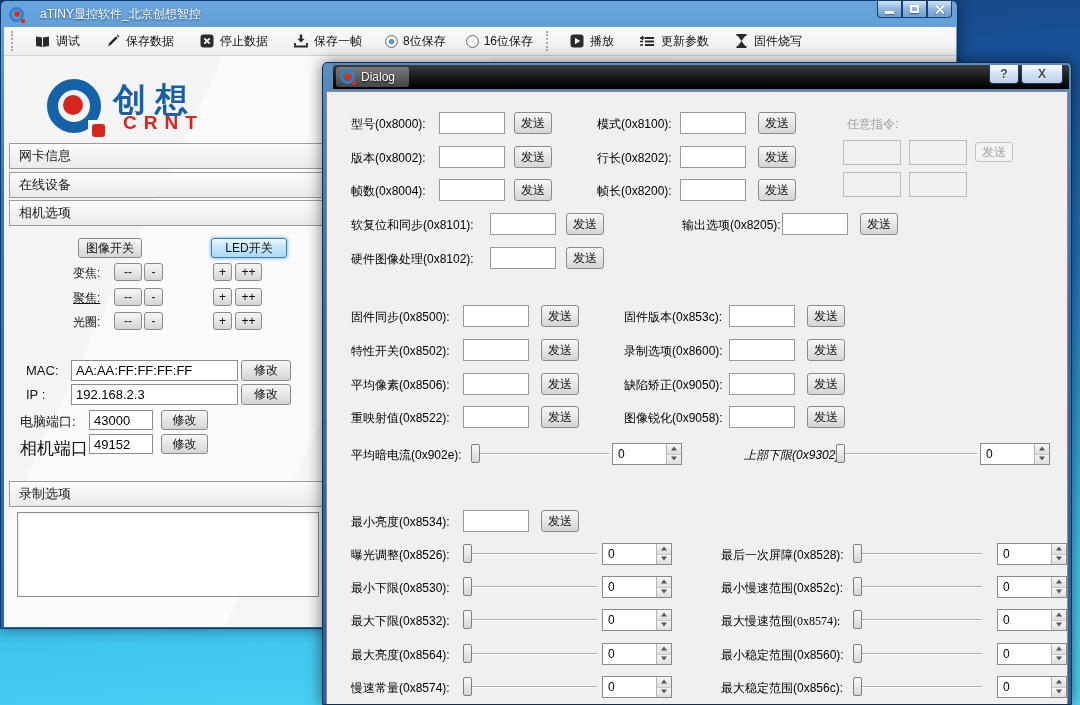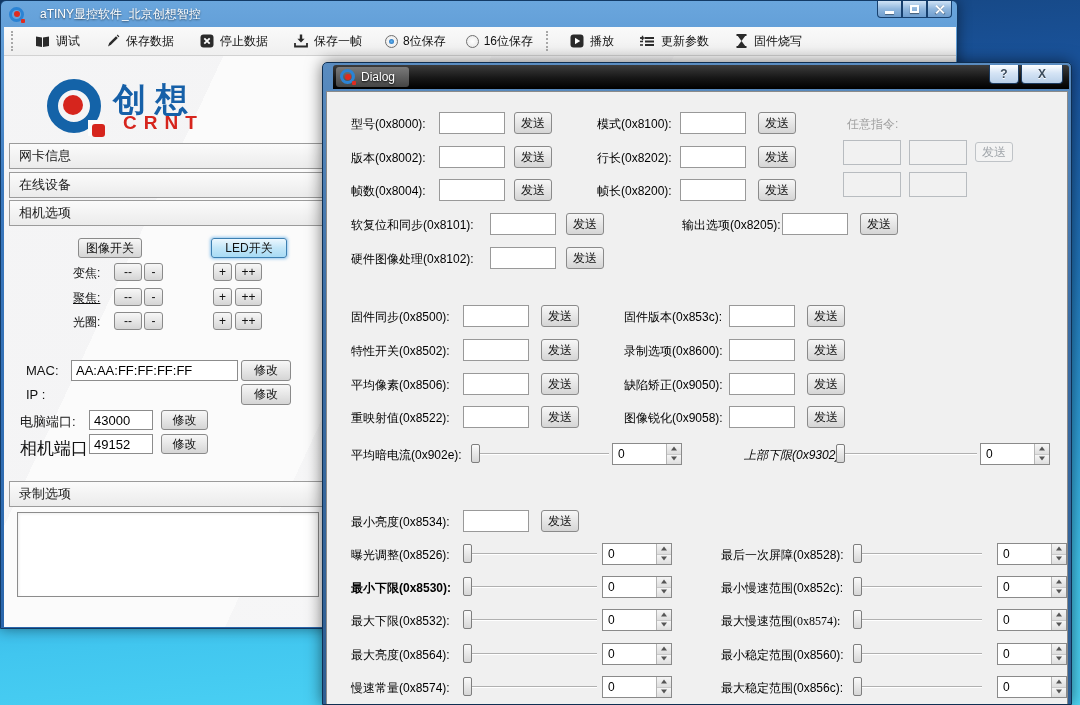"192.168.2.3" input.field { html: none -> <input> }
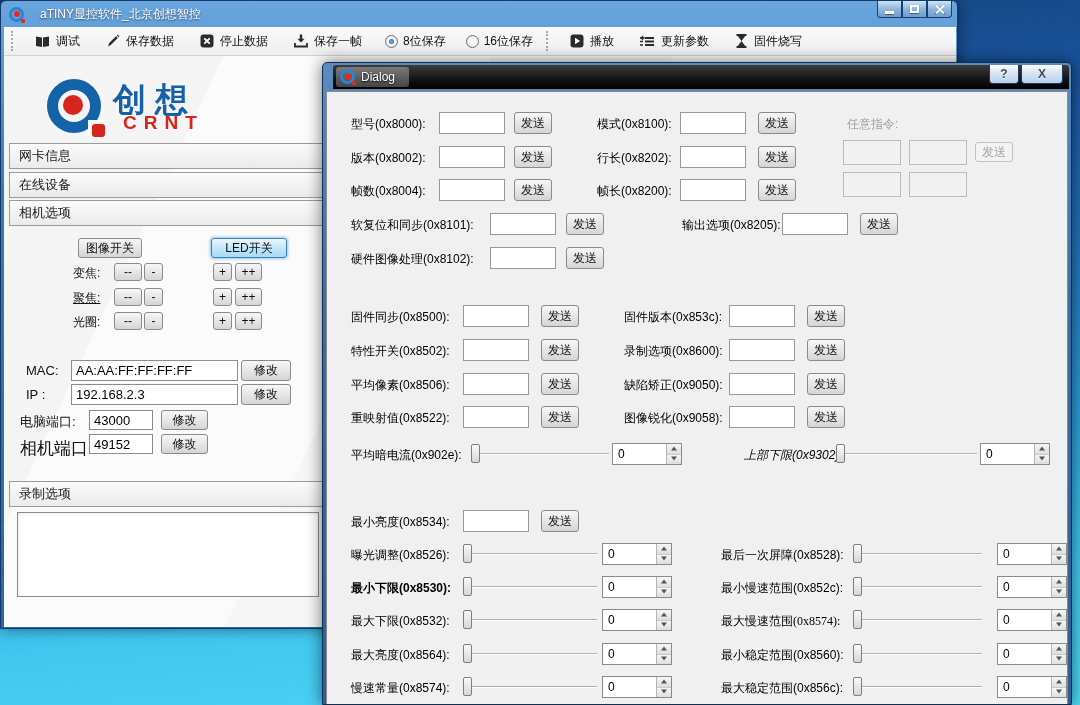"最小下限(0x8530):" div.dlabel { font-weight: bold -> none }
